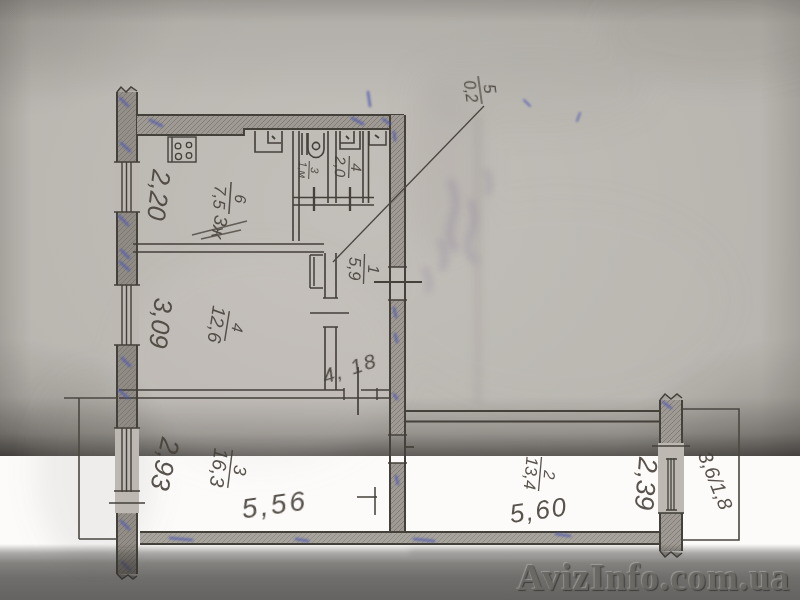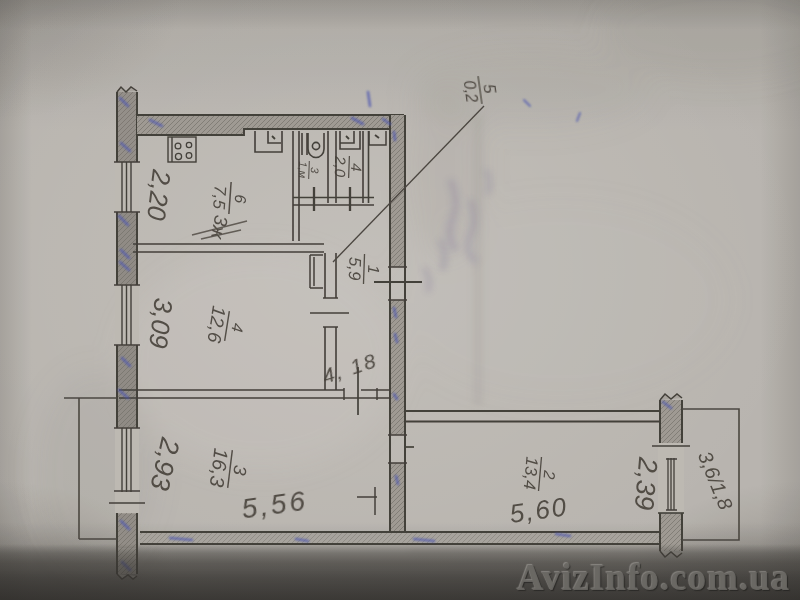"AvizInfo.com.ua" #photo { height: 600px -> 456px }
